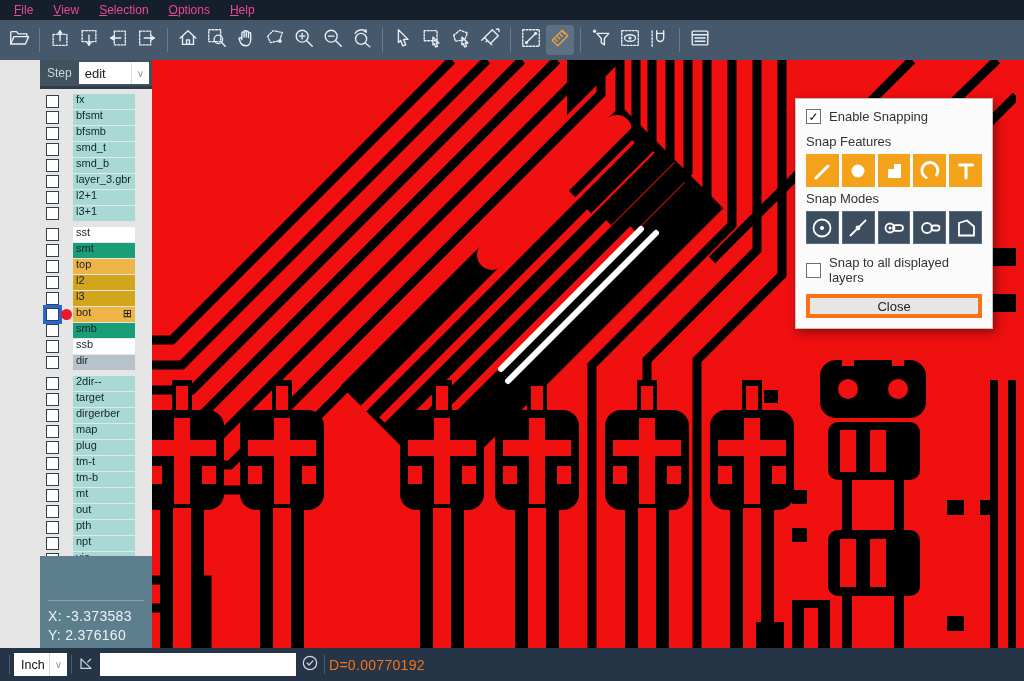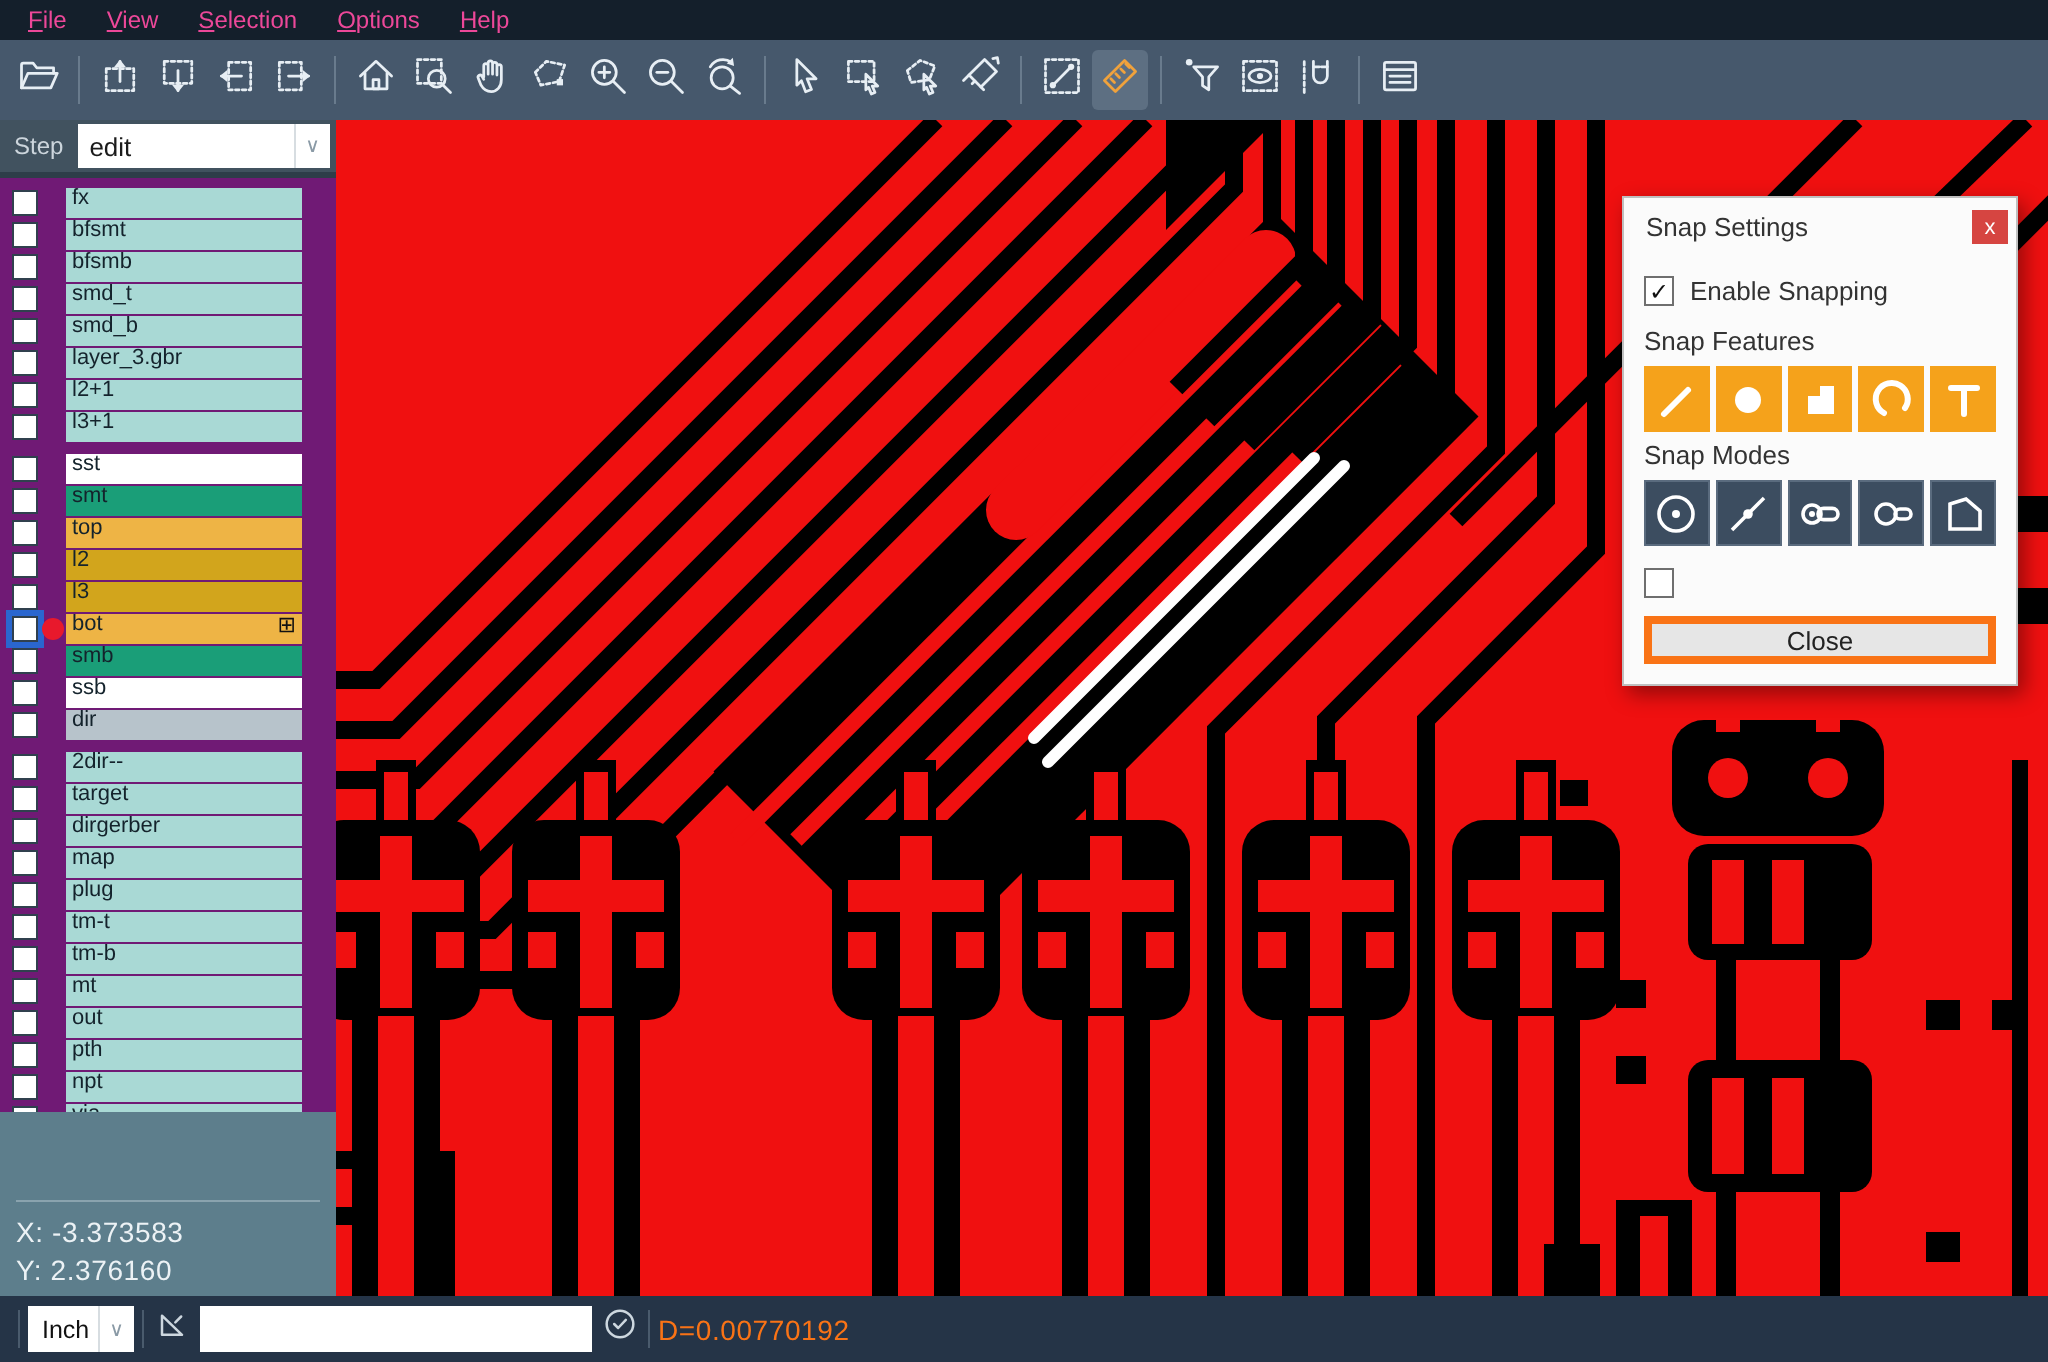"Step" .sidebar { background: #701a75 -> #e5e5e5; padding-left: none -> 40px; width: 168px -> 152px }
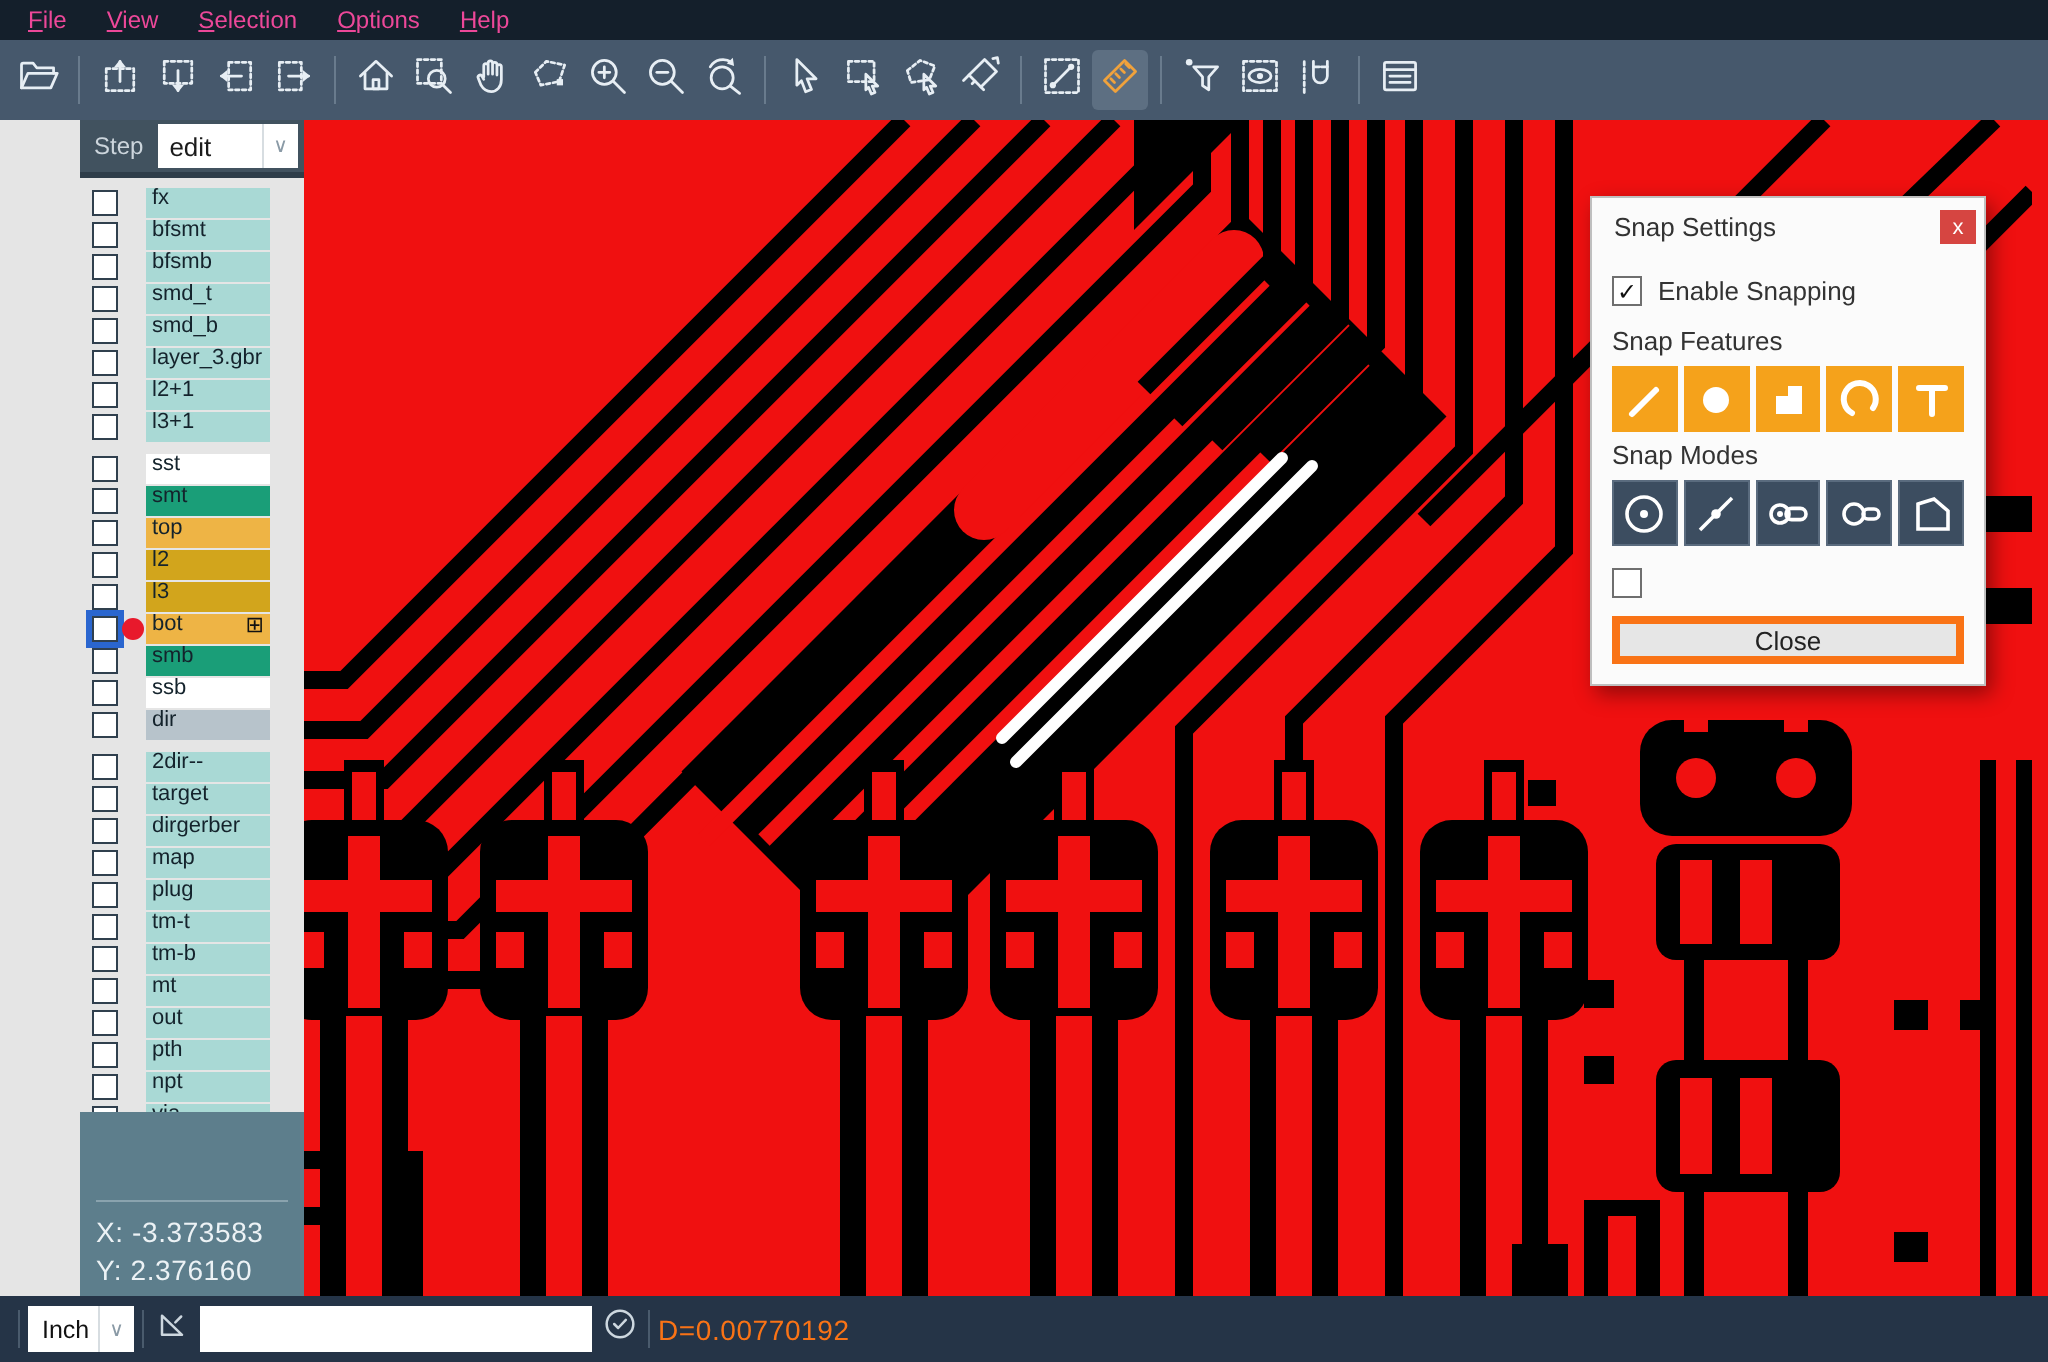"Snap Settings" div.sd-title { html: <div> <span>Snap Settings</span> <span>x</span> </div> -> none }
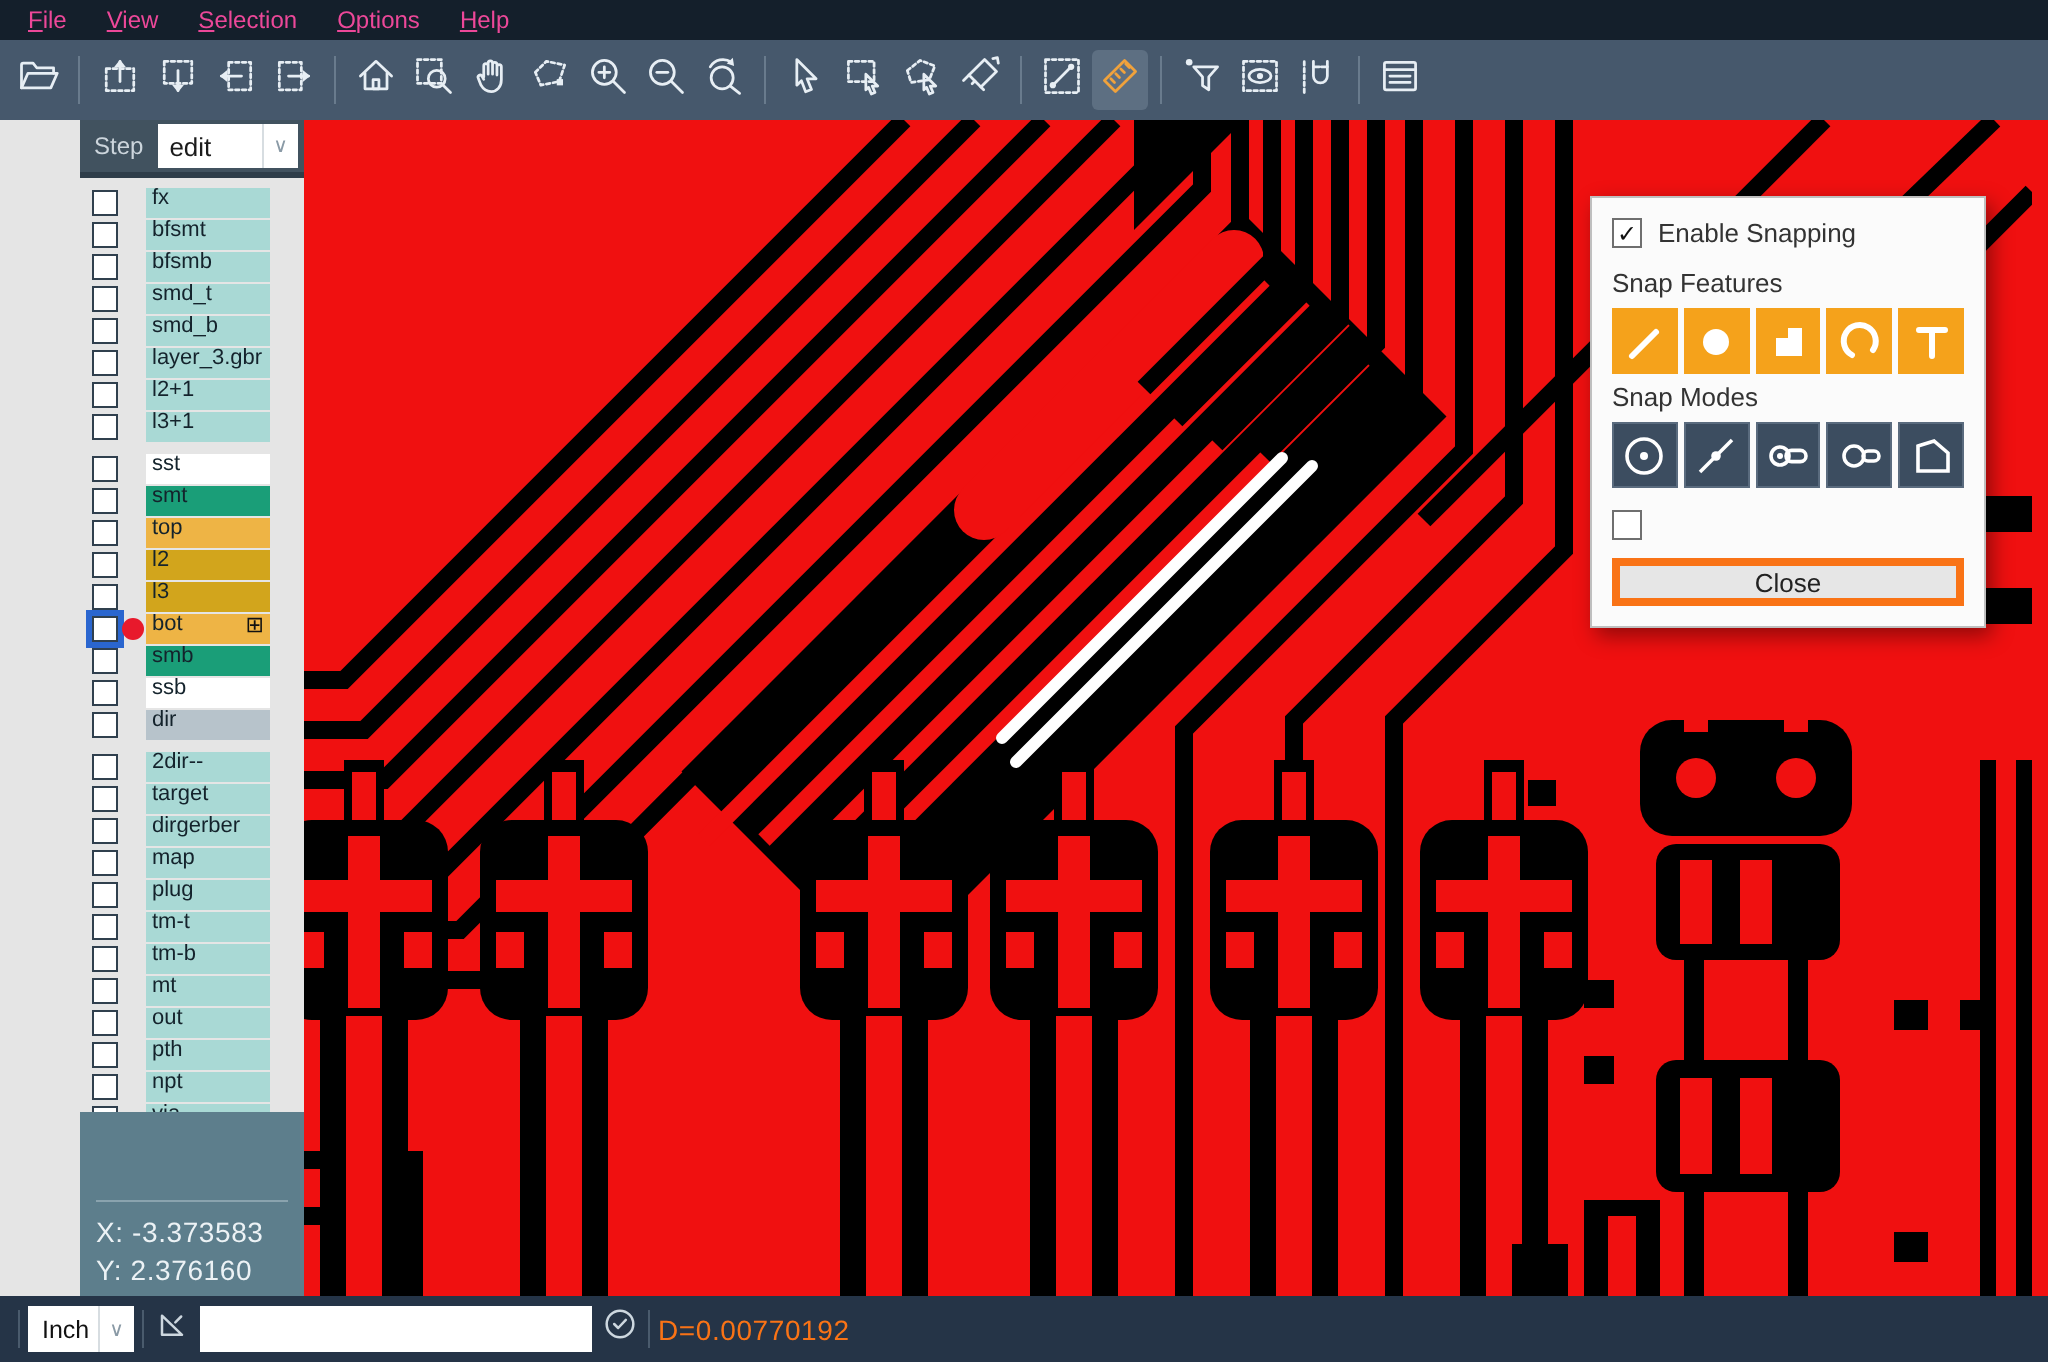"Snap to all displayed layers" span { html: none -> <span>Snap to all displayed layers</span> }
